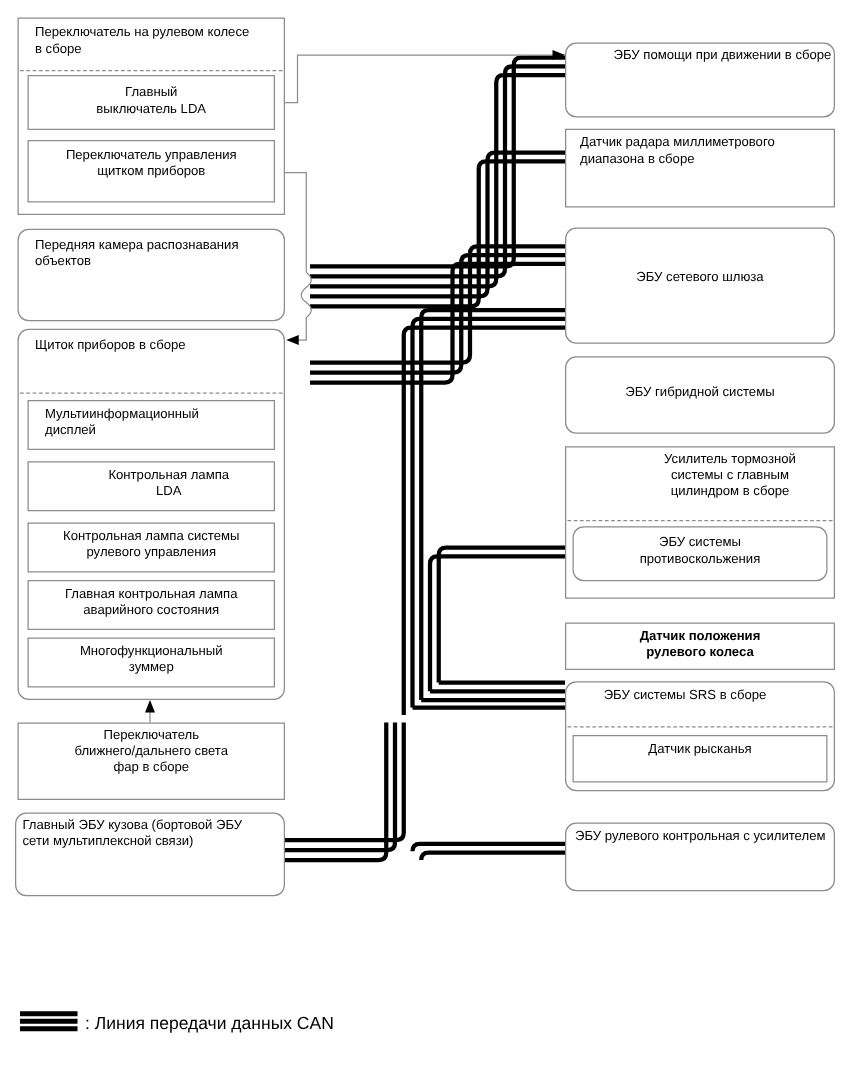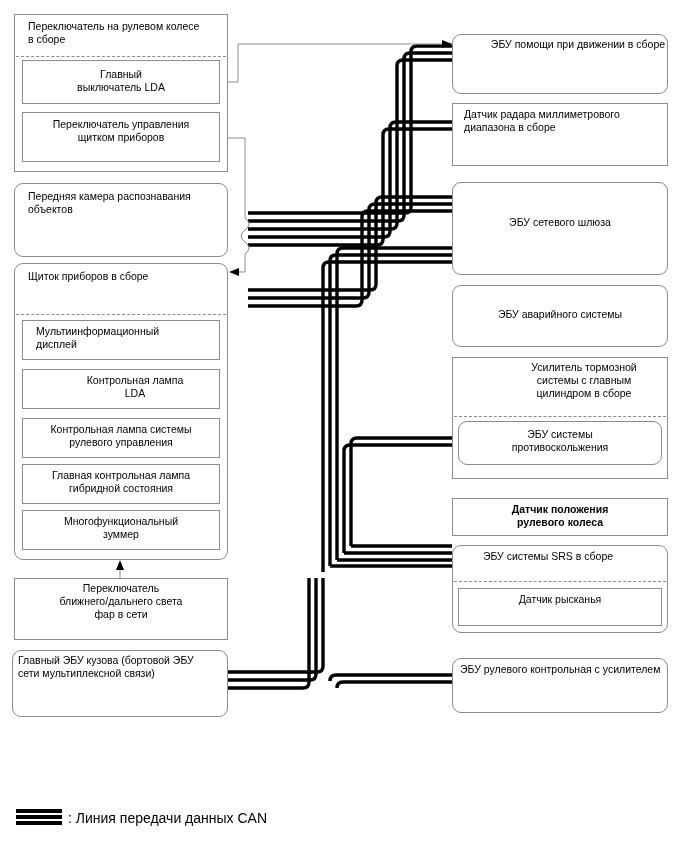"ЭБУ аварийного системы" div.label { text: аварийного -> гибридной }
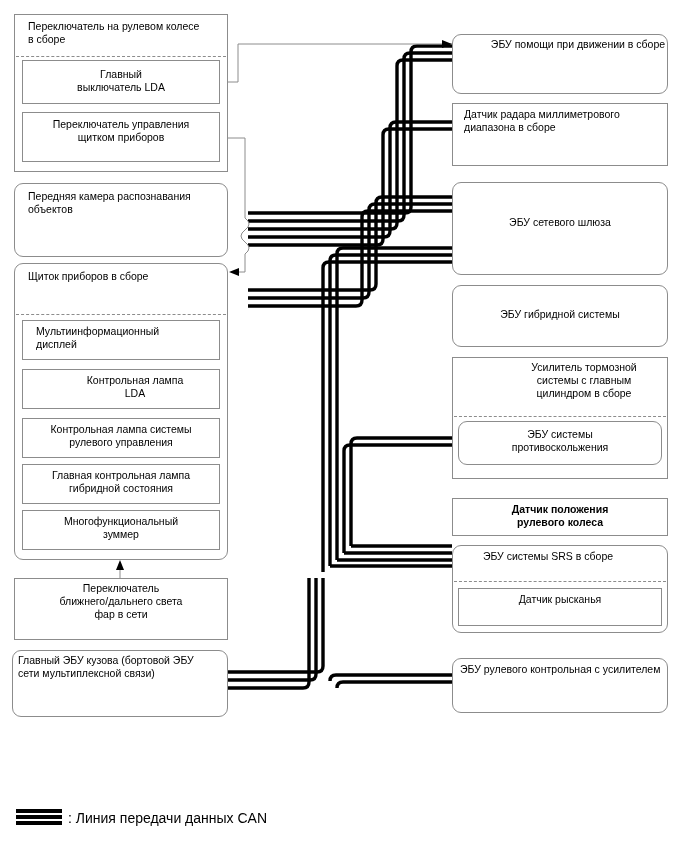"Главная контрольная лампа" div.label { text: гибридной -> аварийного }
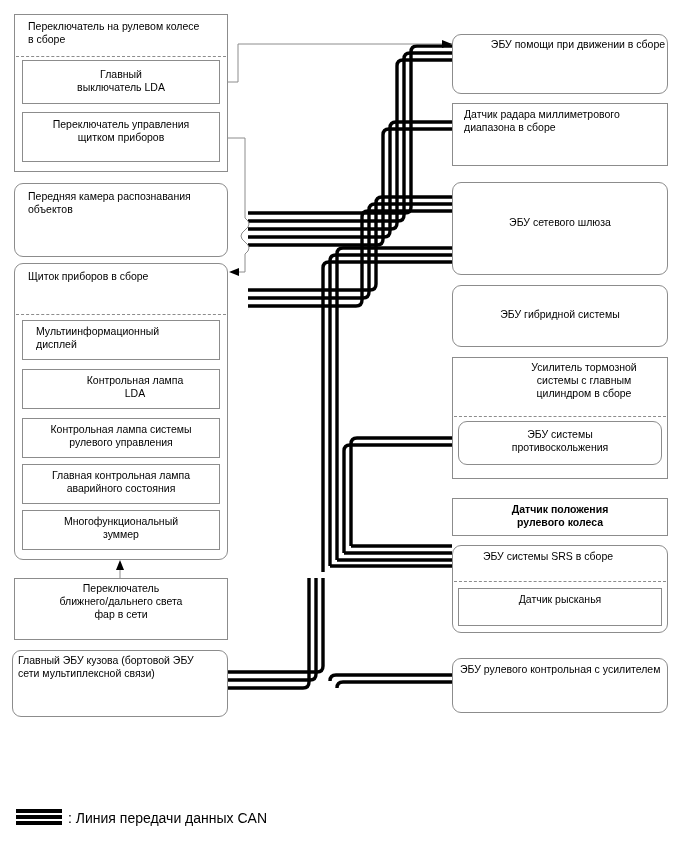"Переключатель" div.label { text: сети -> сборе }
